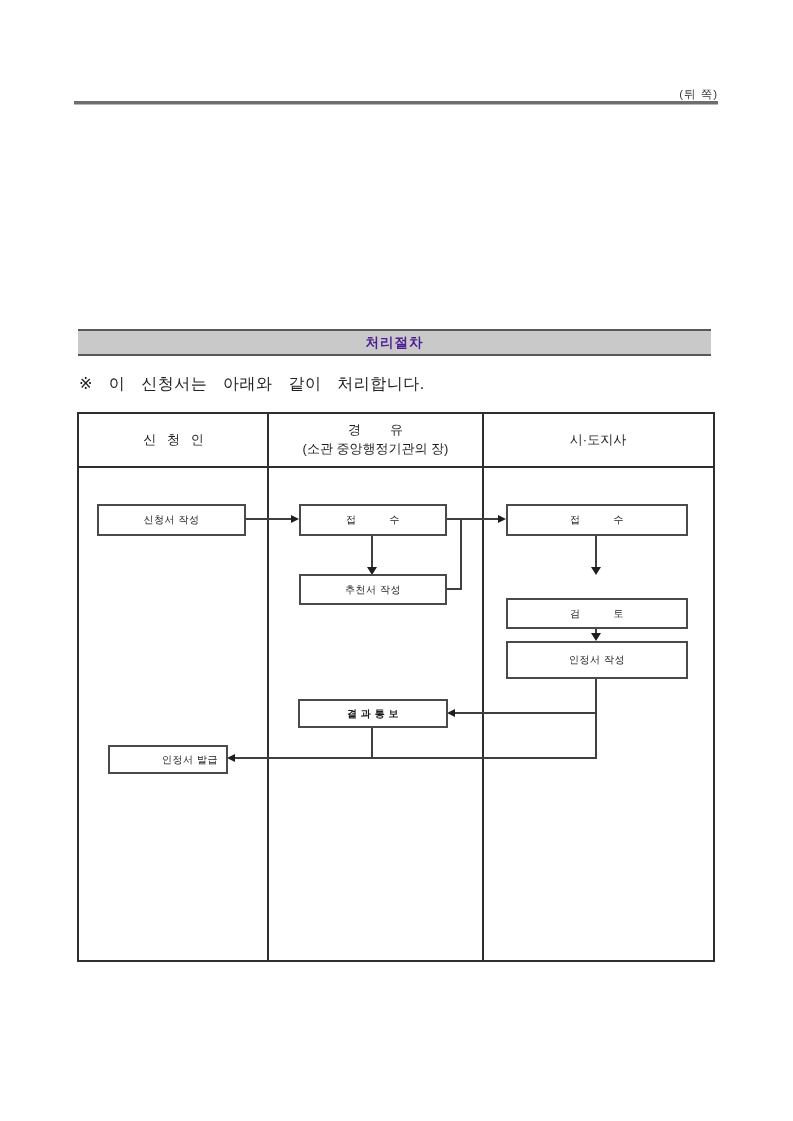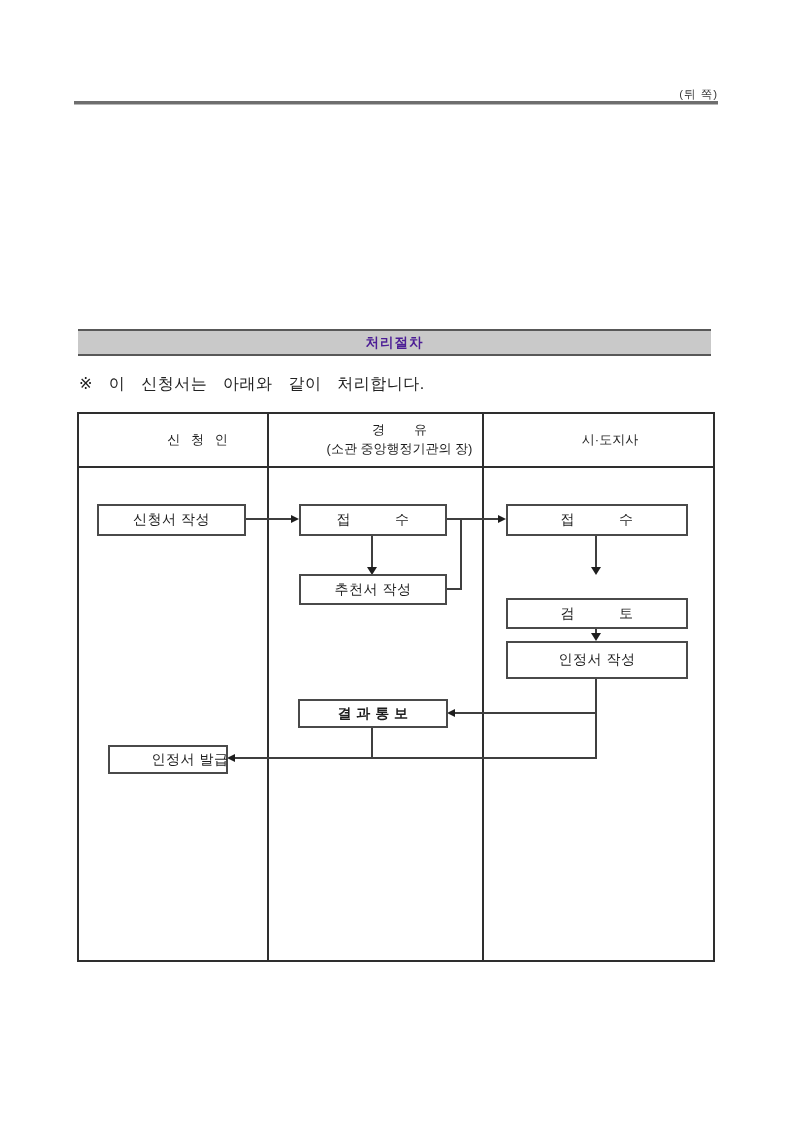"신 청 인" .hcell.c1 { padding-left: 24px -> none }
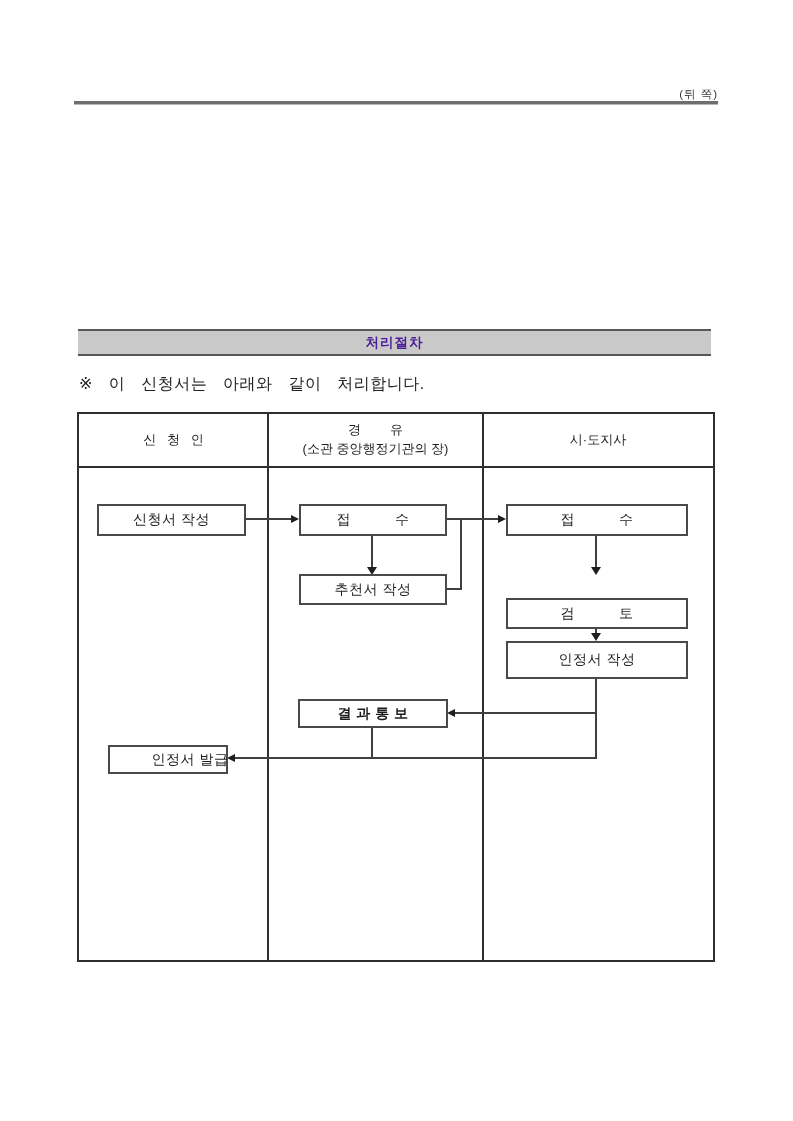"신청서 작성" .fc-node { font-size: 14px -> 10px }
